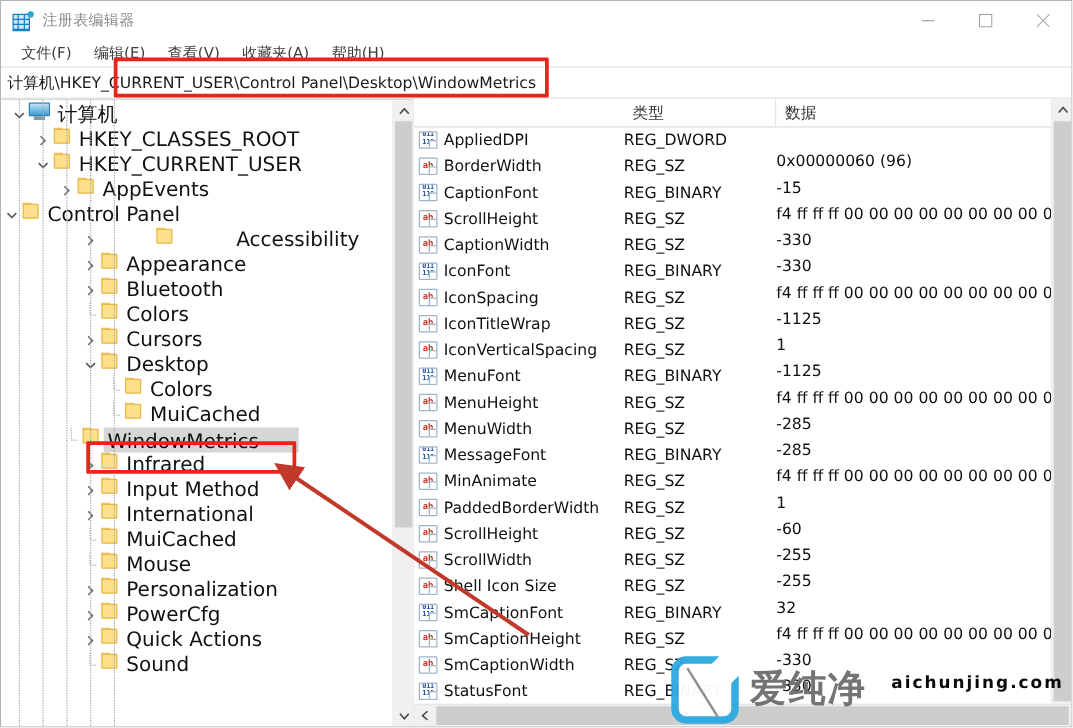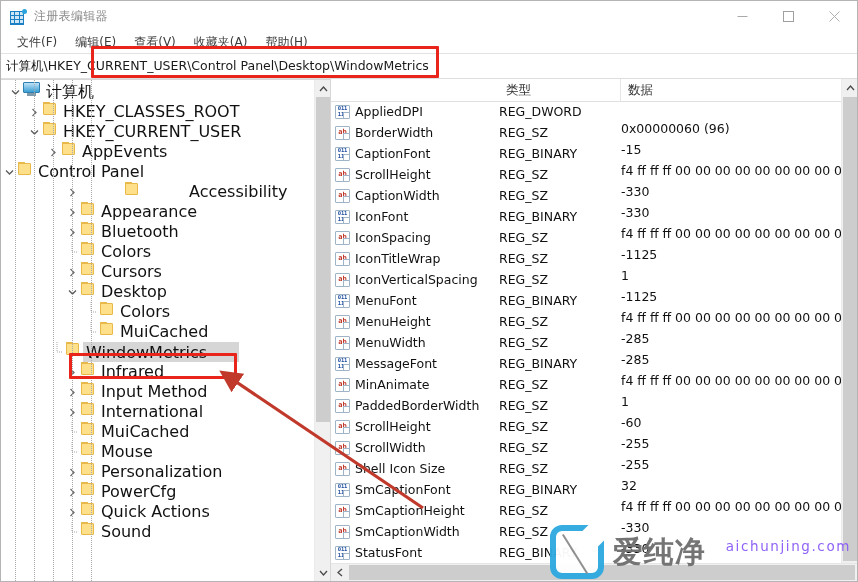"aichunjing.com" .wm-en { color: #8b5cf6 -> #000000; font-weight: normal -> bold }
